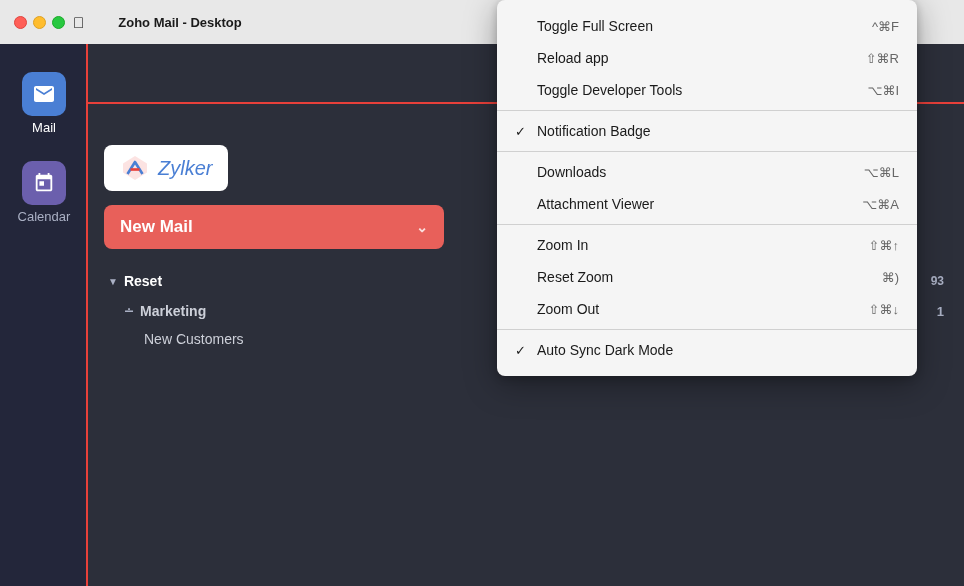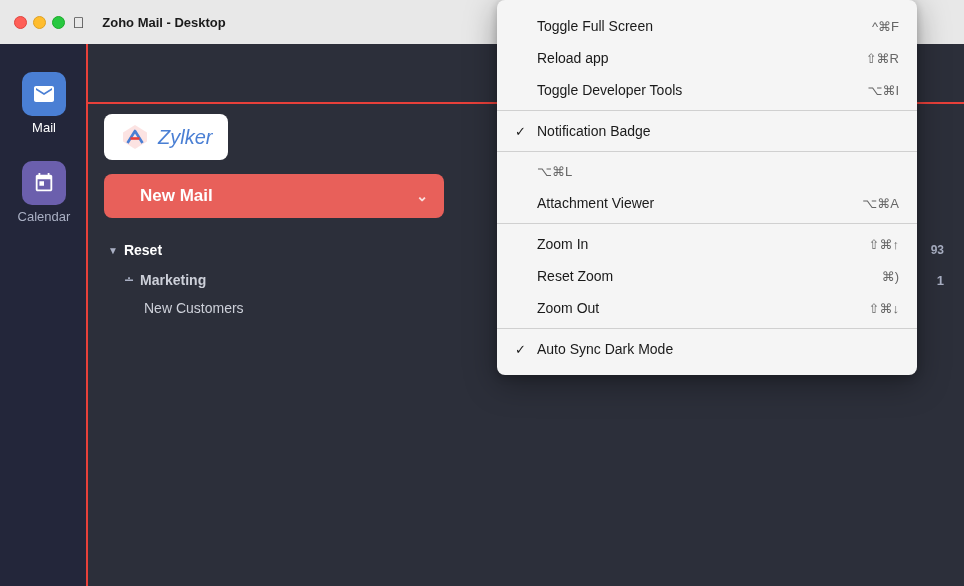"Zoho Mail - Desktop" .title-bar-app-name { margin-left: 4px -> 20px }
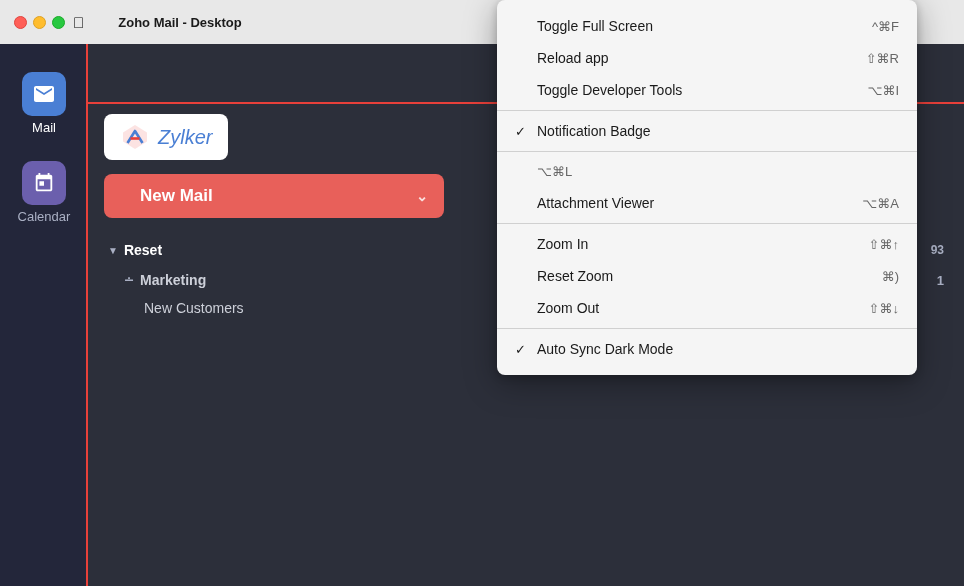"Zylker" .main-content { gap: none -> 31px }
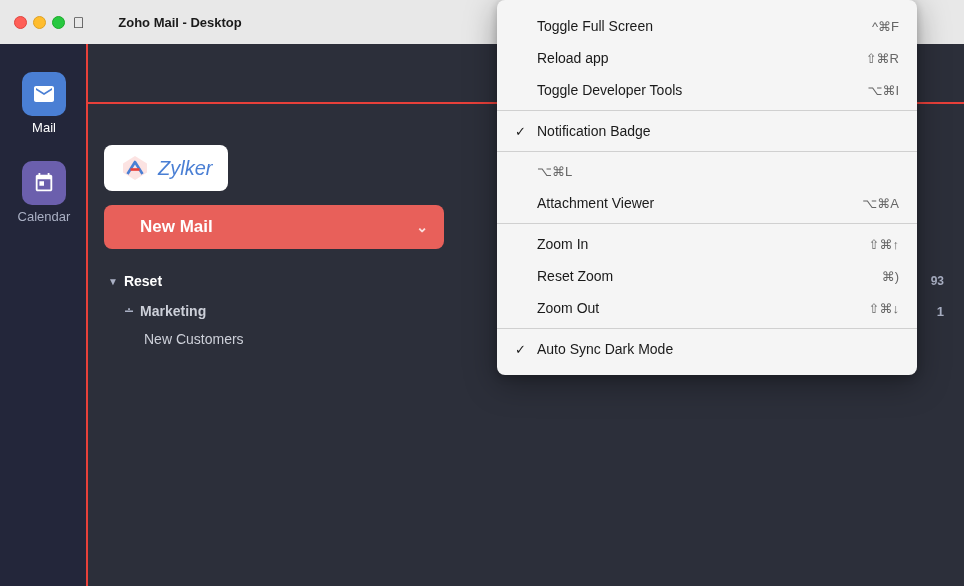"Downloads" span.item-label { html: none -> <span>Downloads</span> }
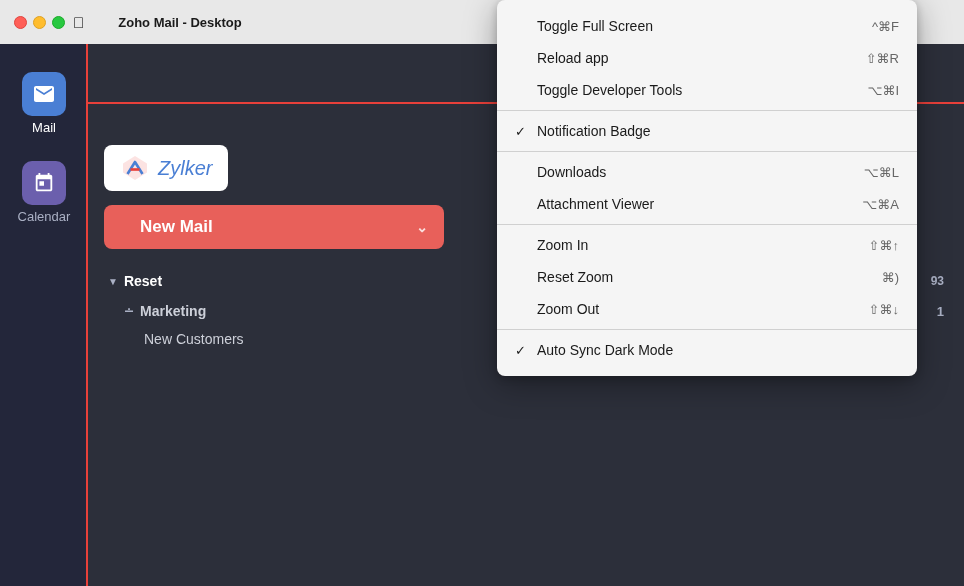"New Mail" .new-mail-btn .btn-text { margin-left: 20px -> none }
